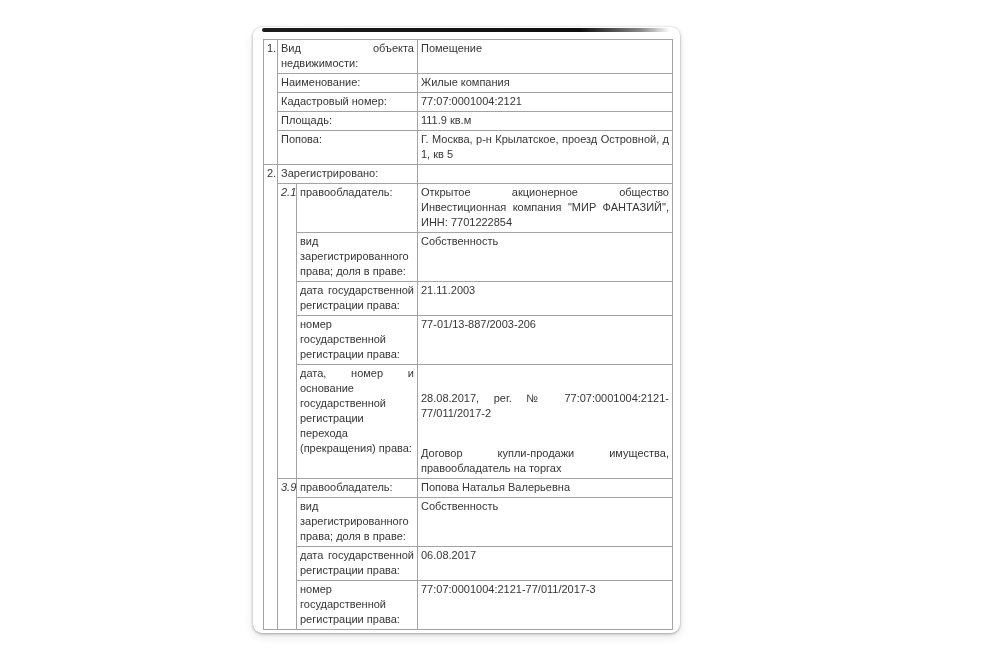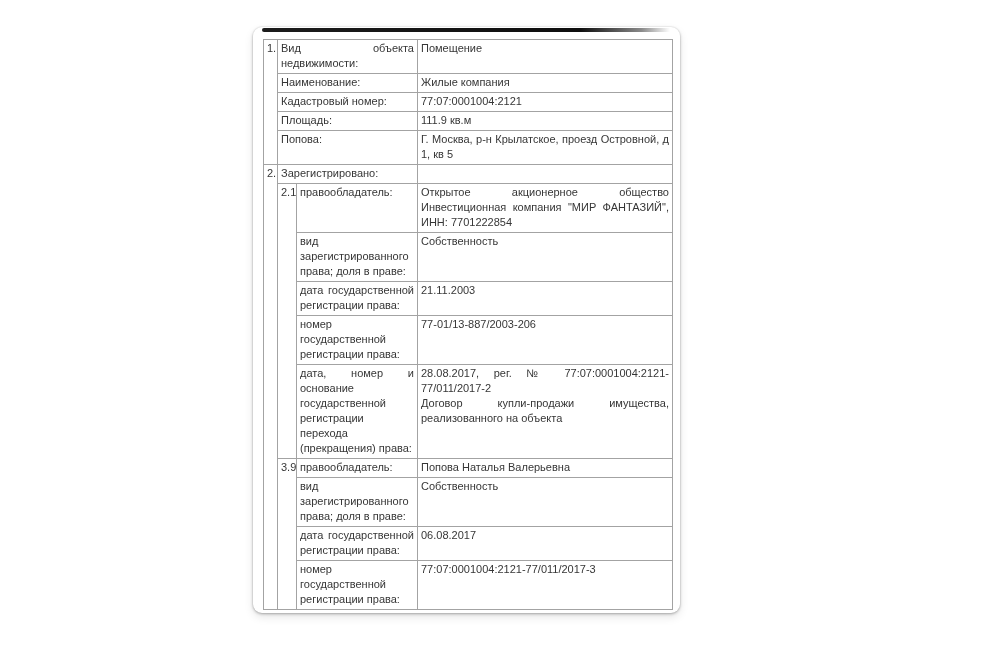"2.1" td.cell-sub { font-style: none -> italic }
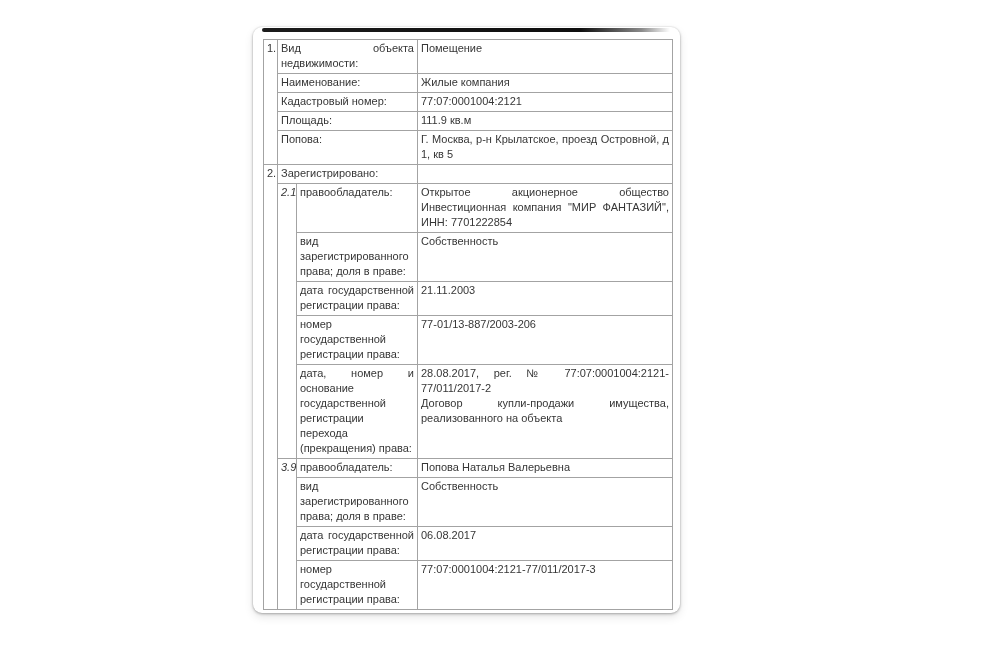"28.08.2017, рег. №" td.cell-val div { margin-top: none -> 25px }
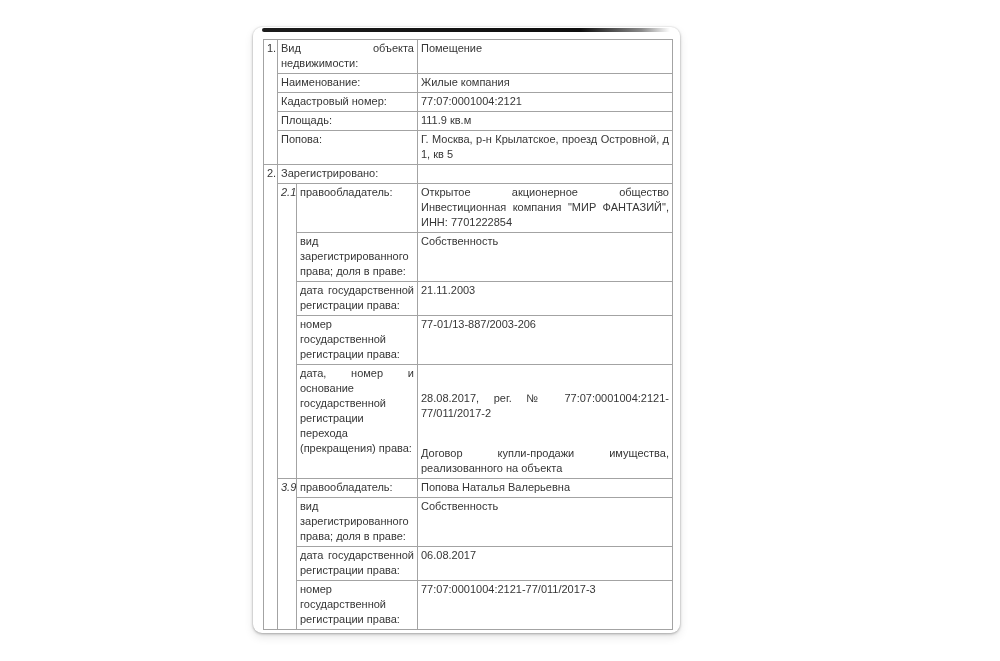"Договор купли-продажи имущества," div { text: реализованного на объекта -> правообладатель на торгах }
